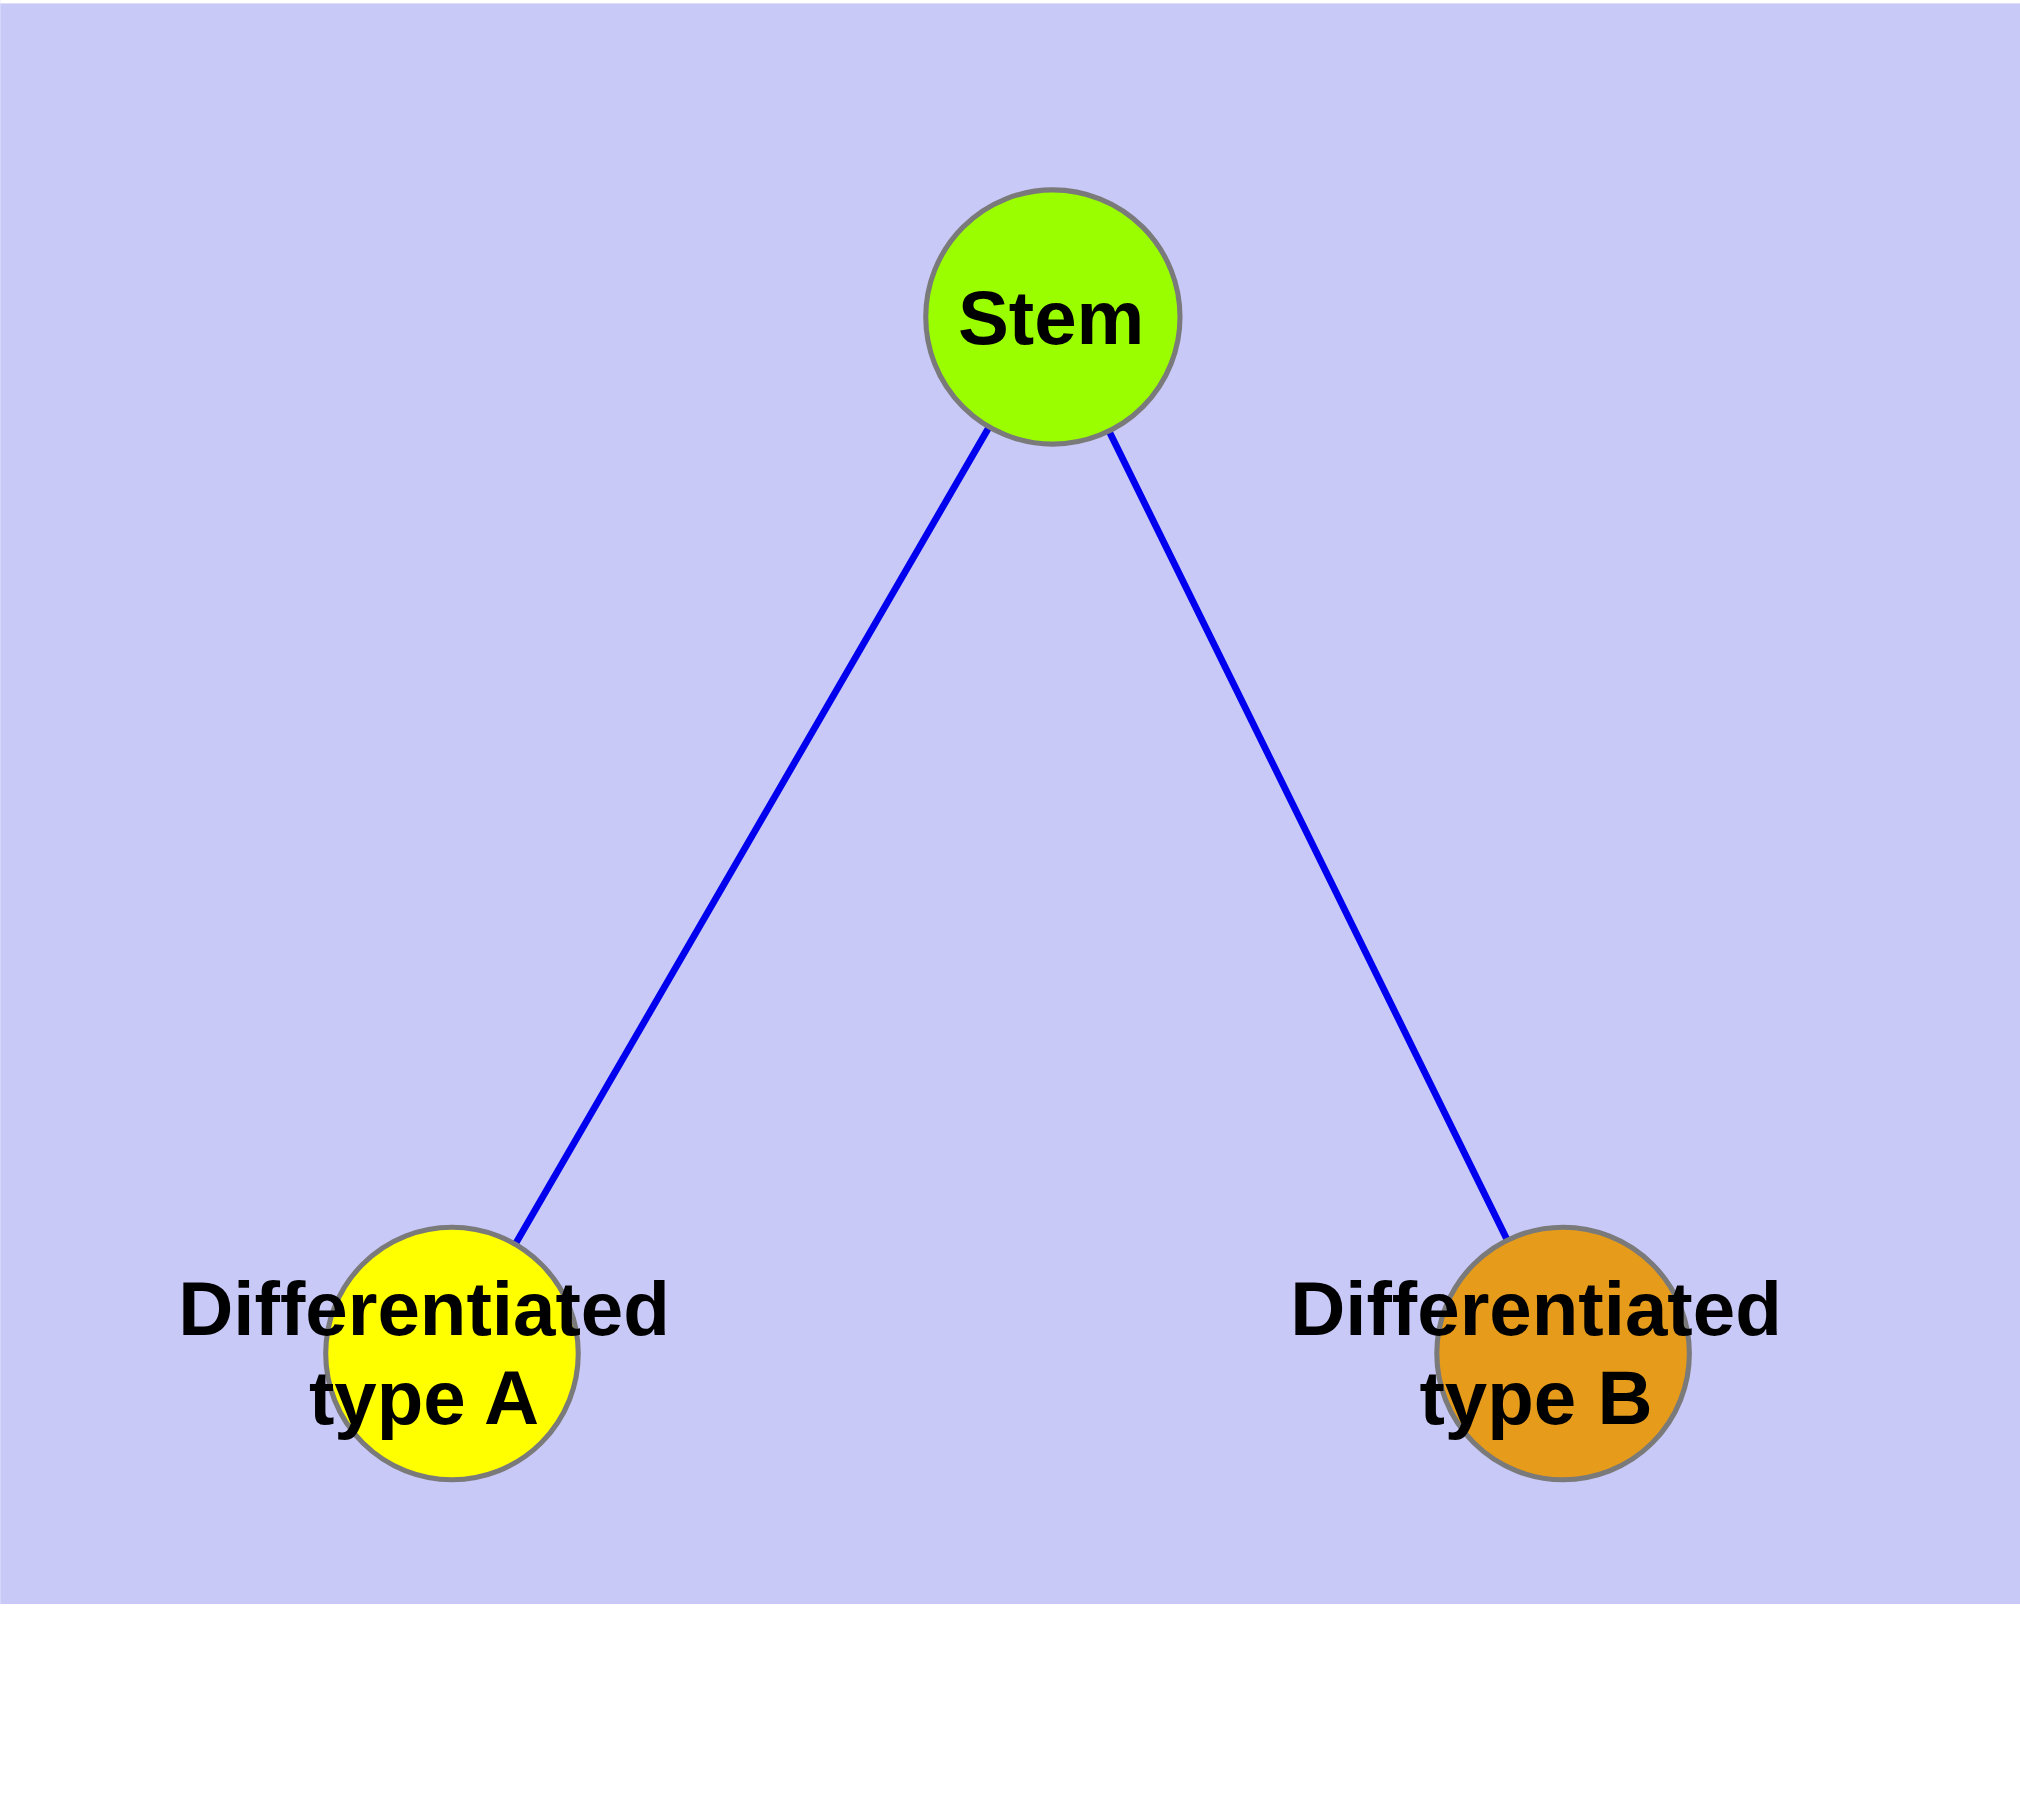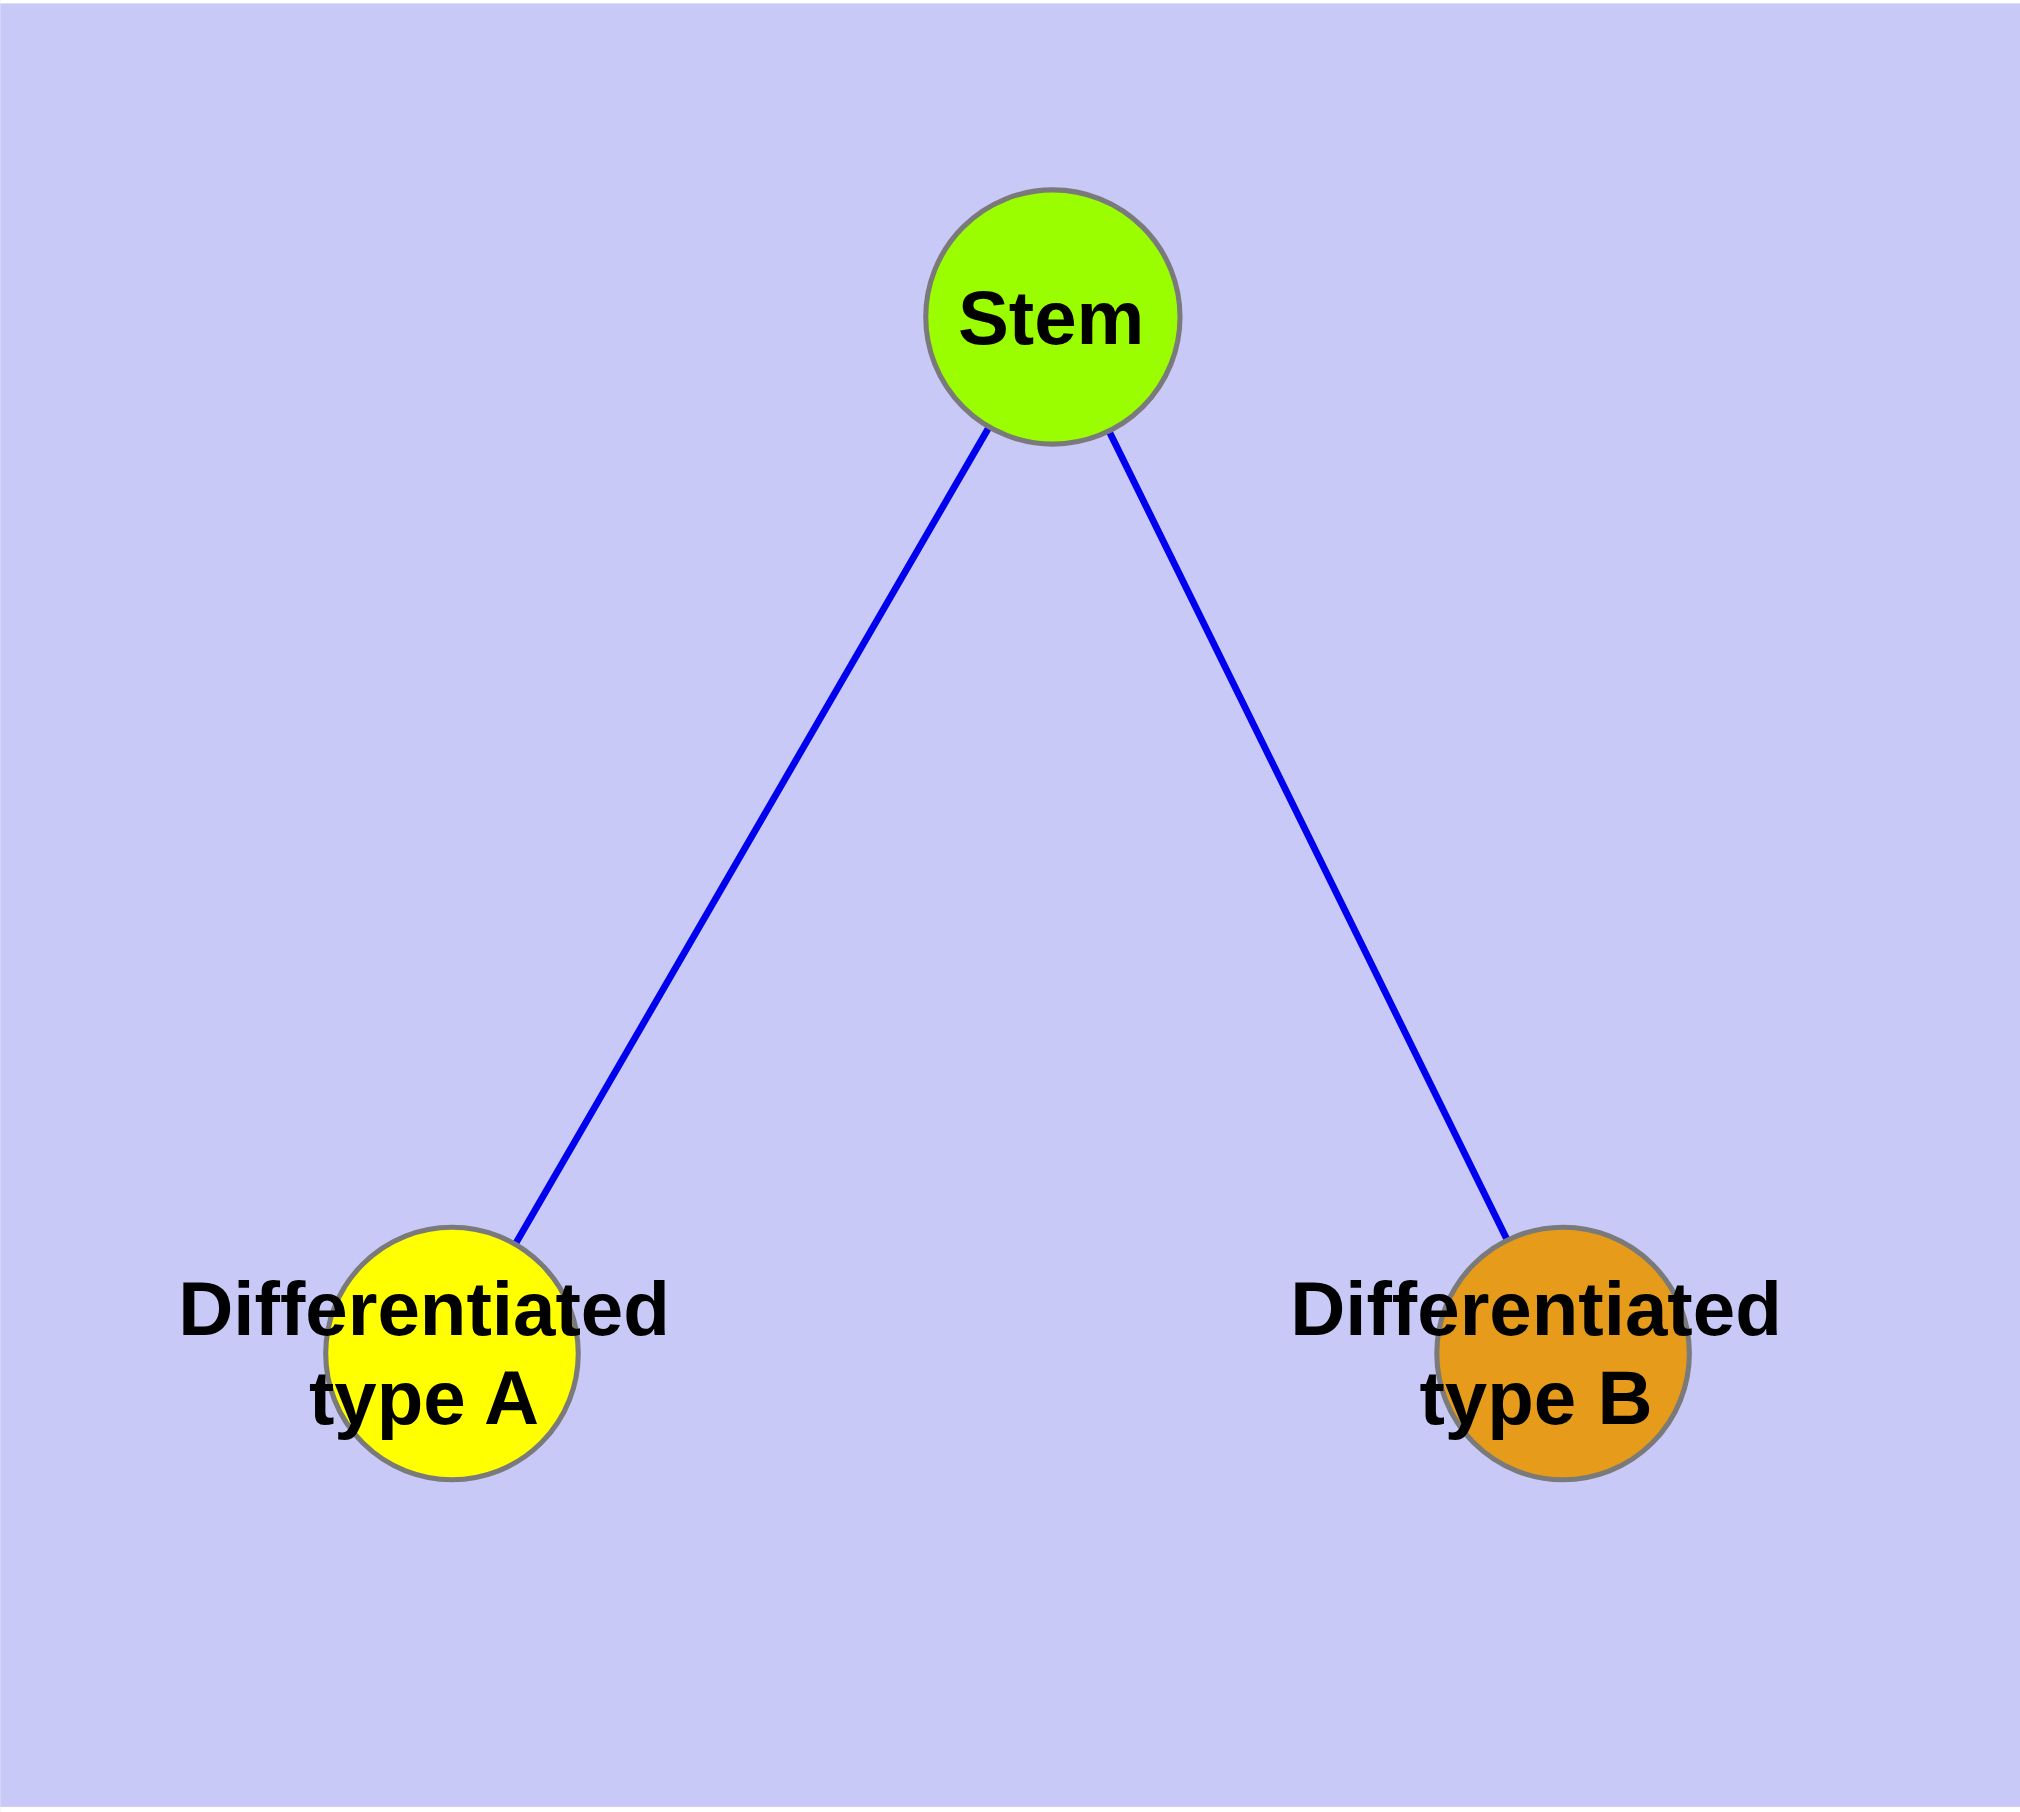"Stem" .stage { height: 1812px -> 1604px }
